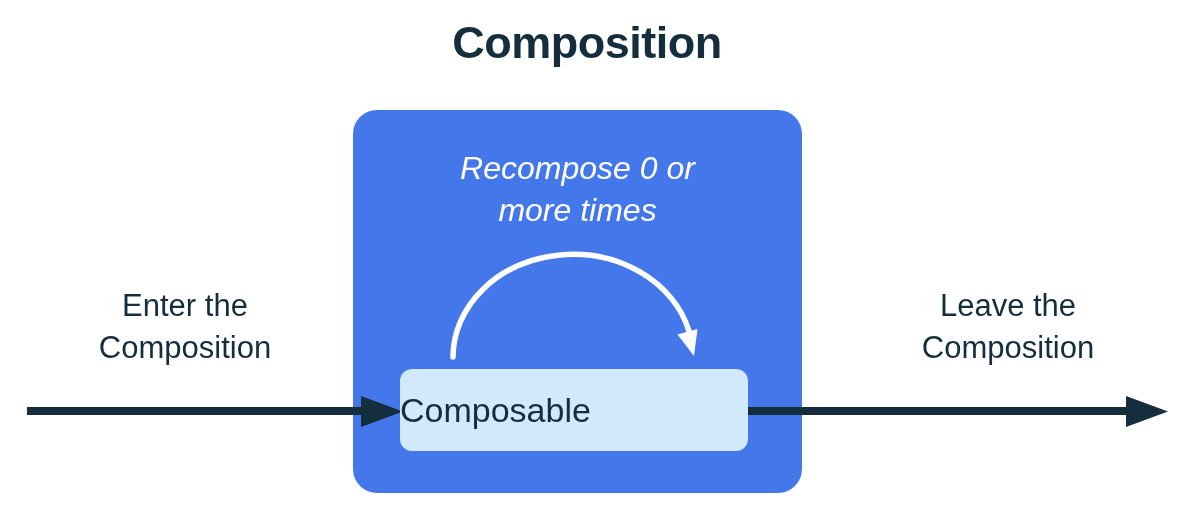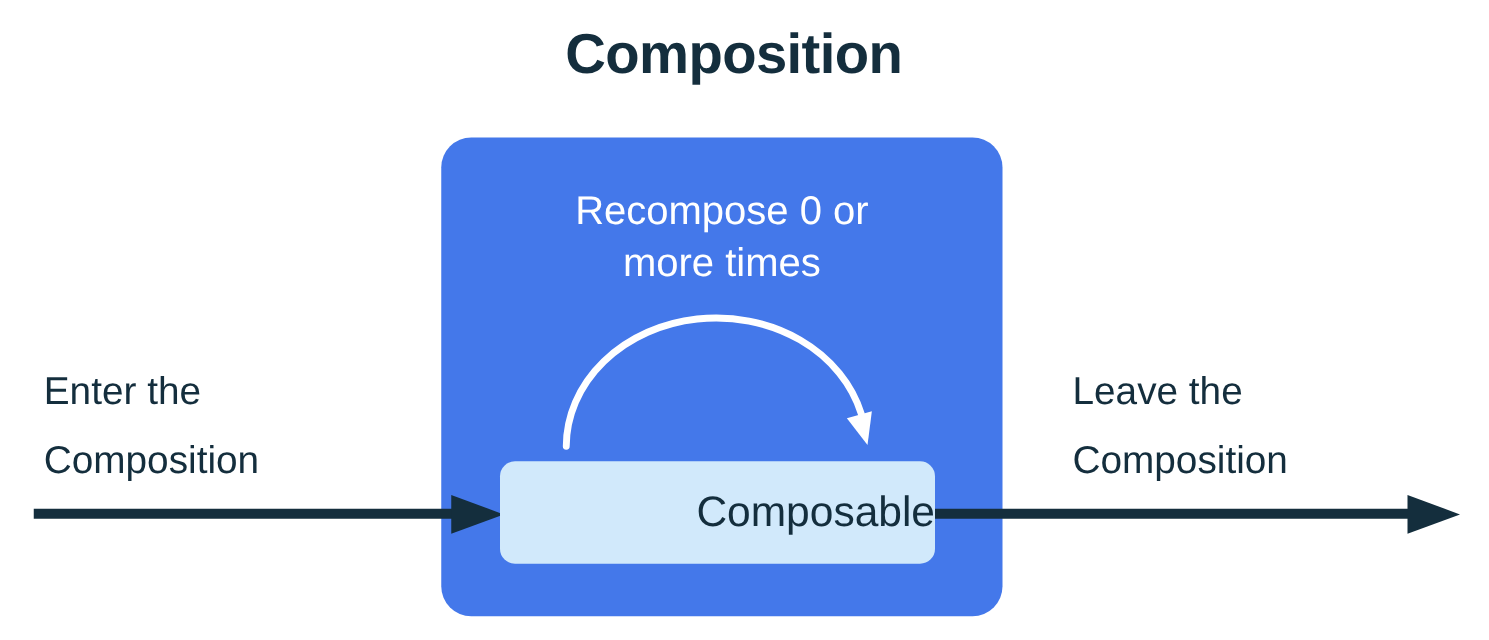"Recompose 0 or" .recompose-label { font-style: none -> italic }
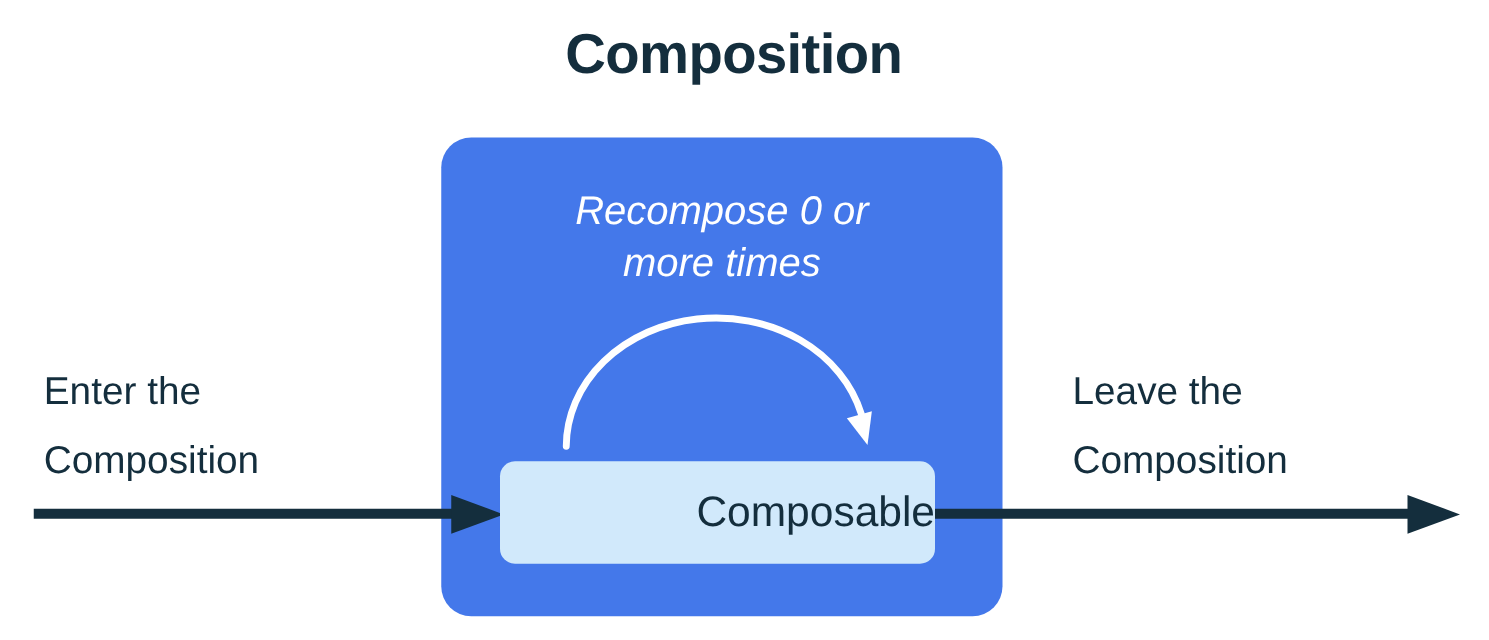"Enter the" .side-label { line-height: 55px -> 42px; text-align: none -> center }
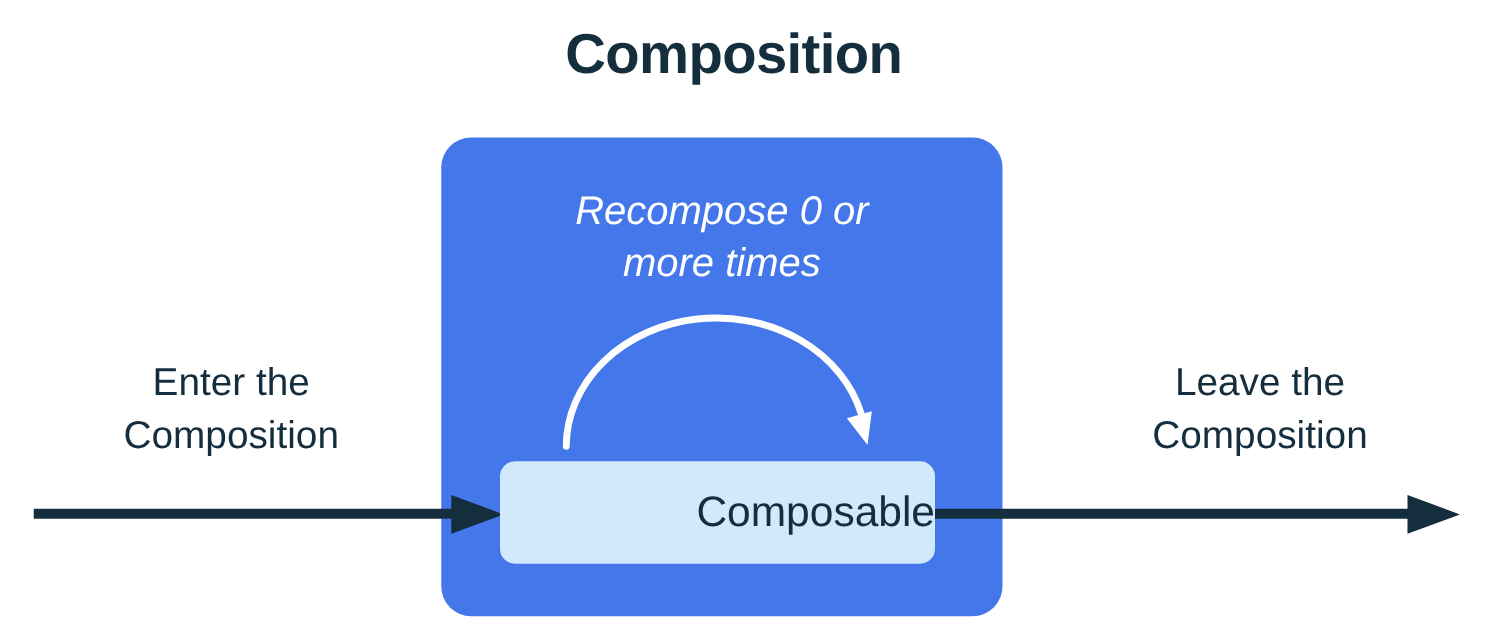"Composable" .composable-box { justify-content: flex-end -> flex-start }
